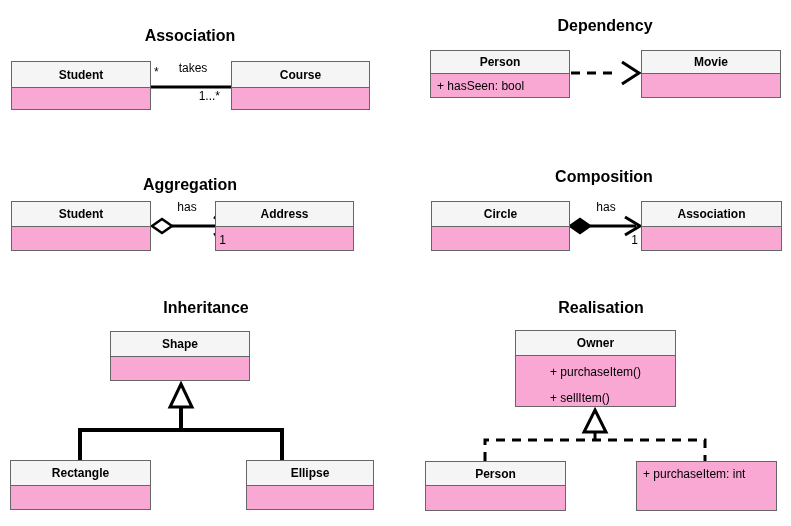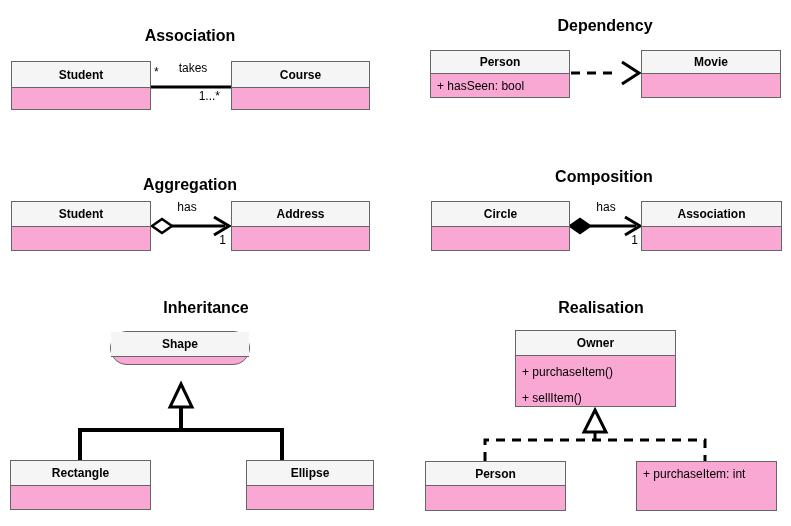"Address" div.uml-box { left: 231px -> 215px }
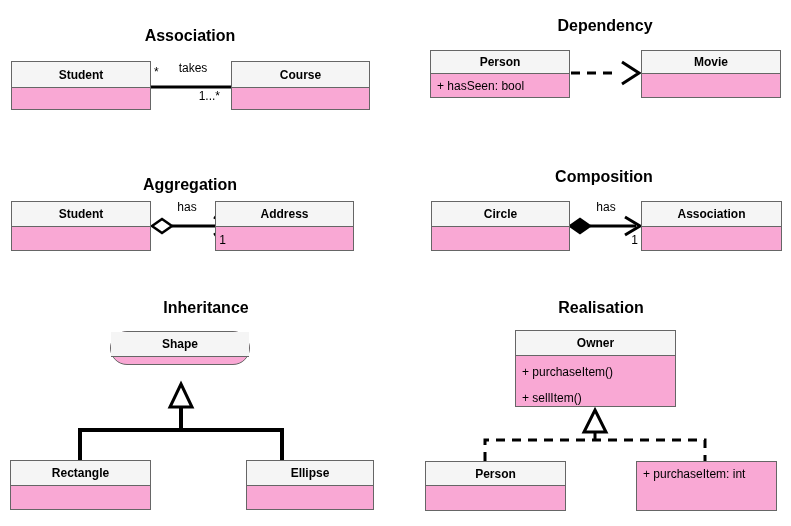"Shape" div.uml-box { border-radius: 18px -> none; height: 34px -> 50px }
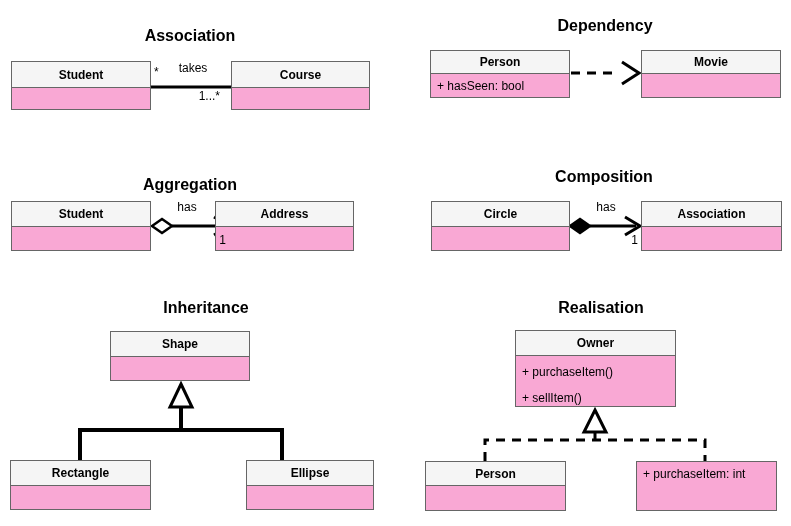"+ purchaseItem()" div.uml-body { margin-left: none -> 28px }
